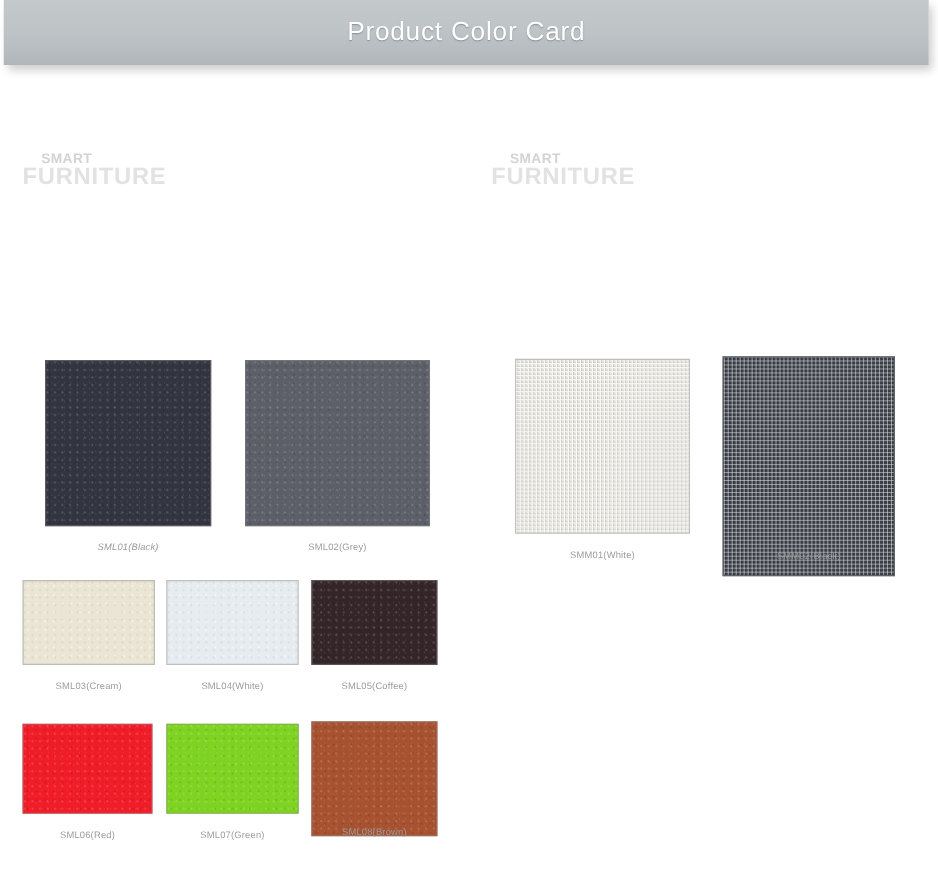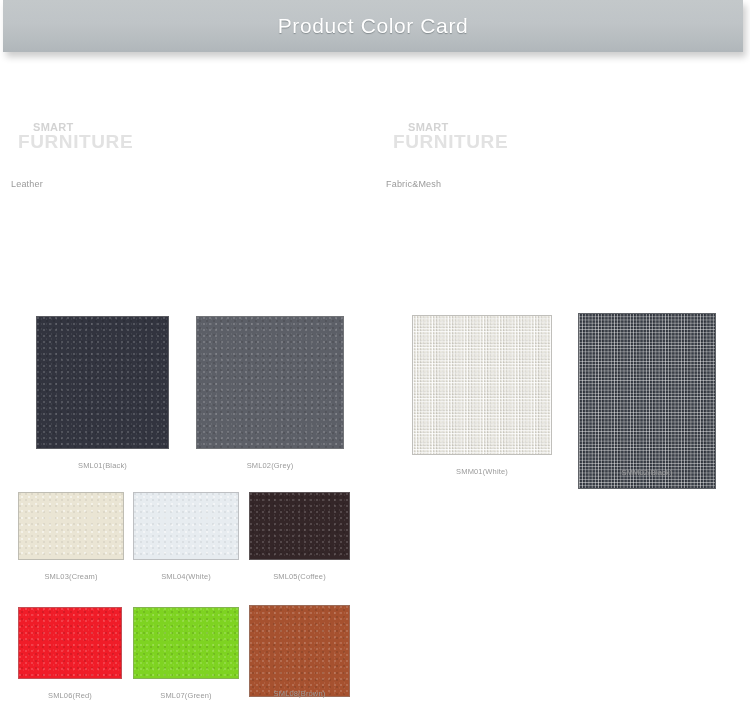"Leather" div.section-label { html: <div>Leather</div> -> none }
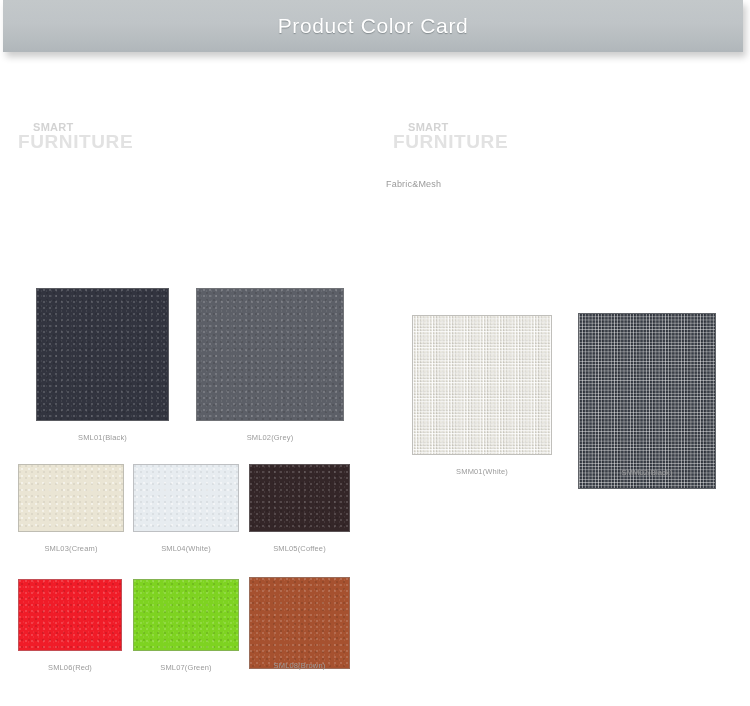"Fabric&Mesh" div.section-label { html: <div>Fabric&amp;Mesh</div> -> none }
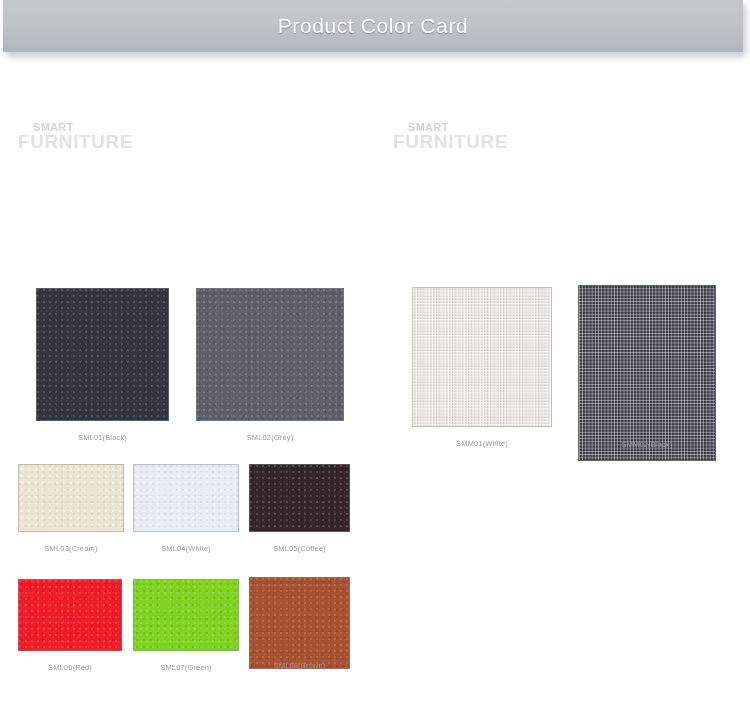"SML01(Black)" div.sw-caption { font-style: none -> italic }
